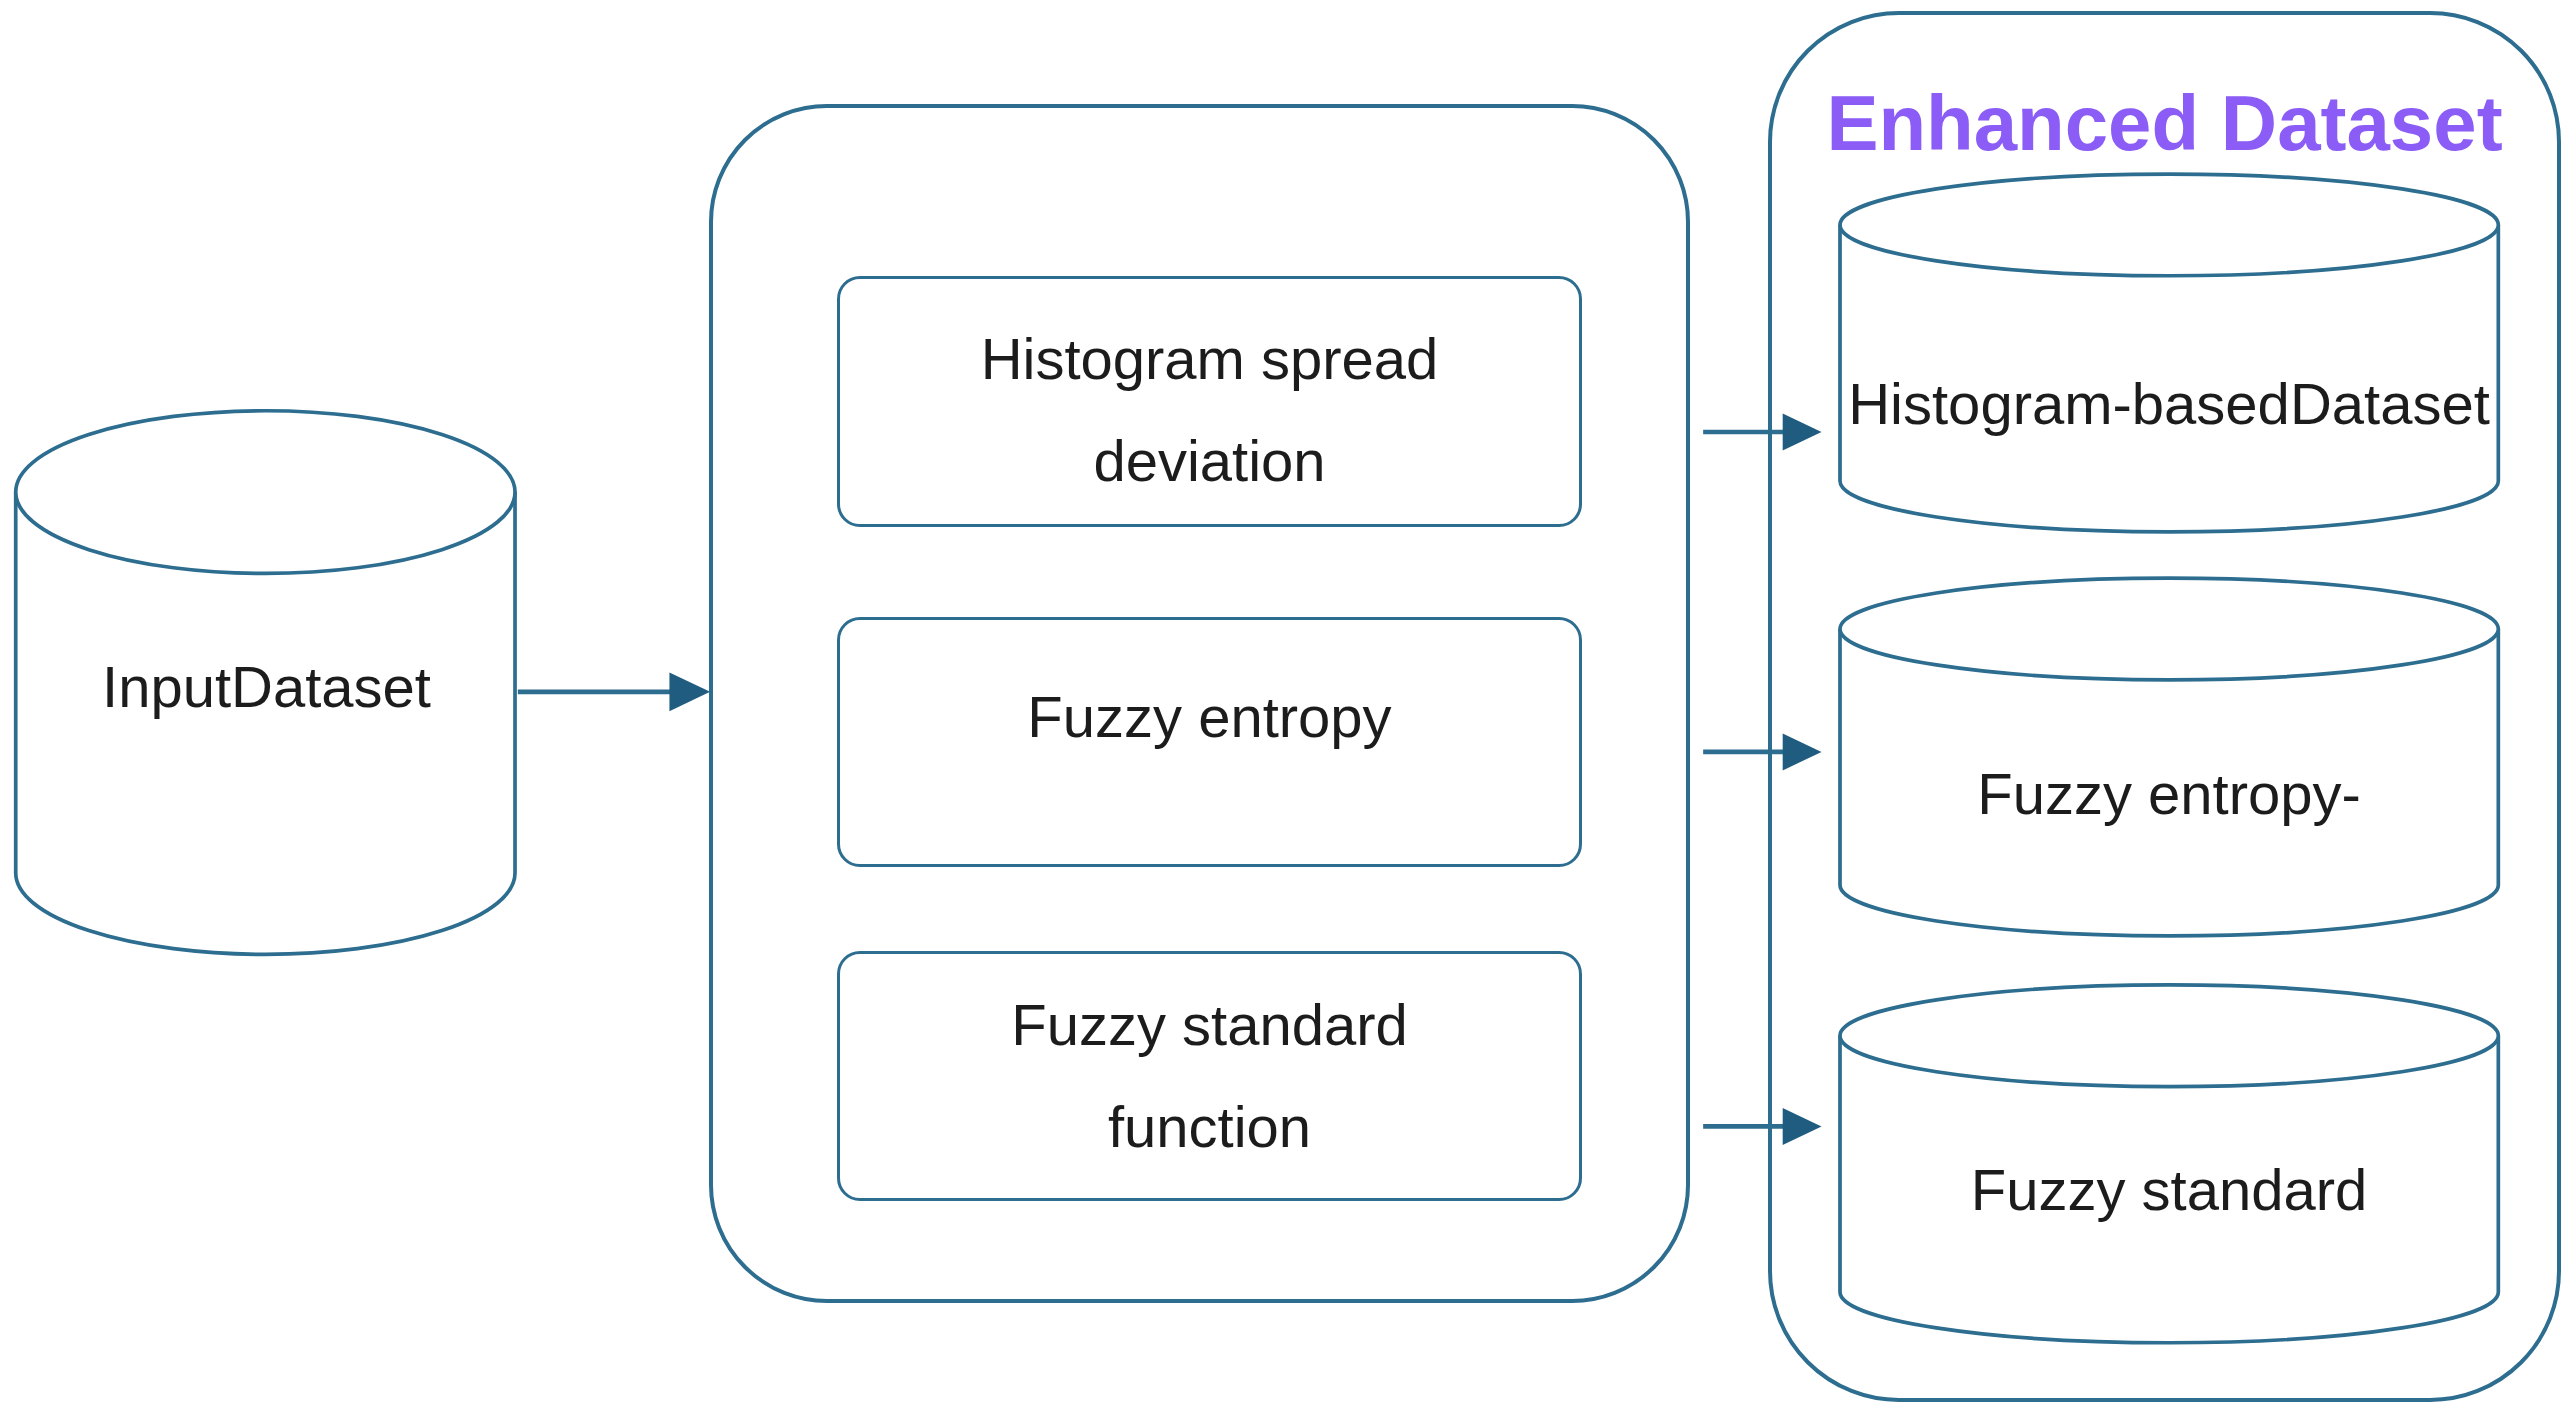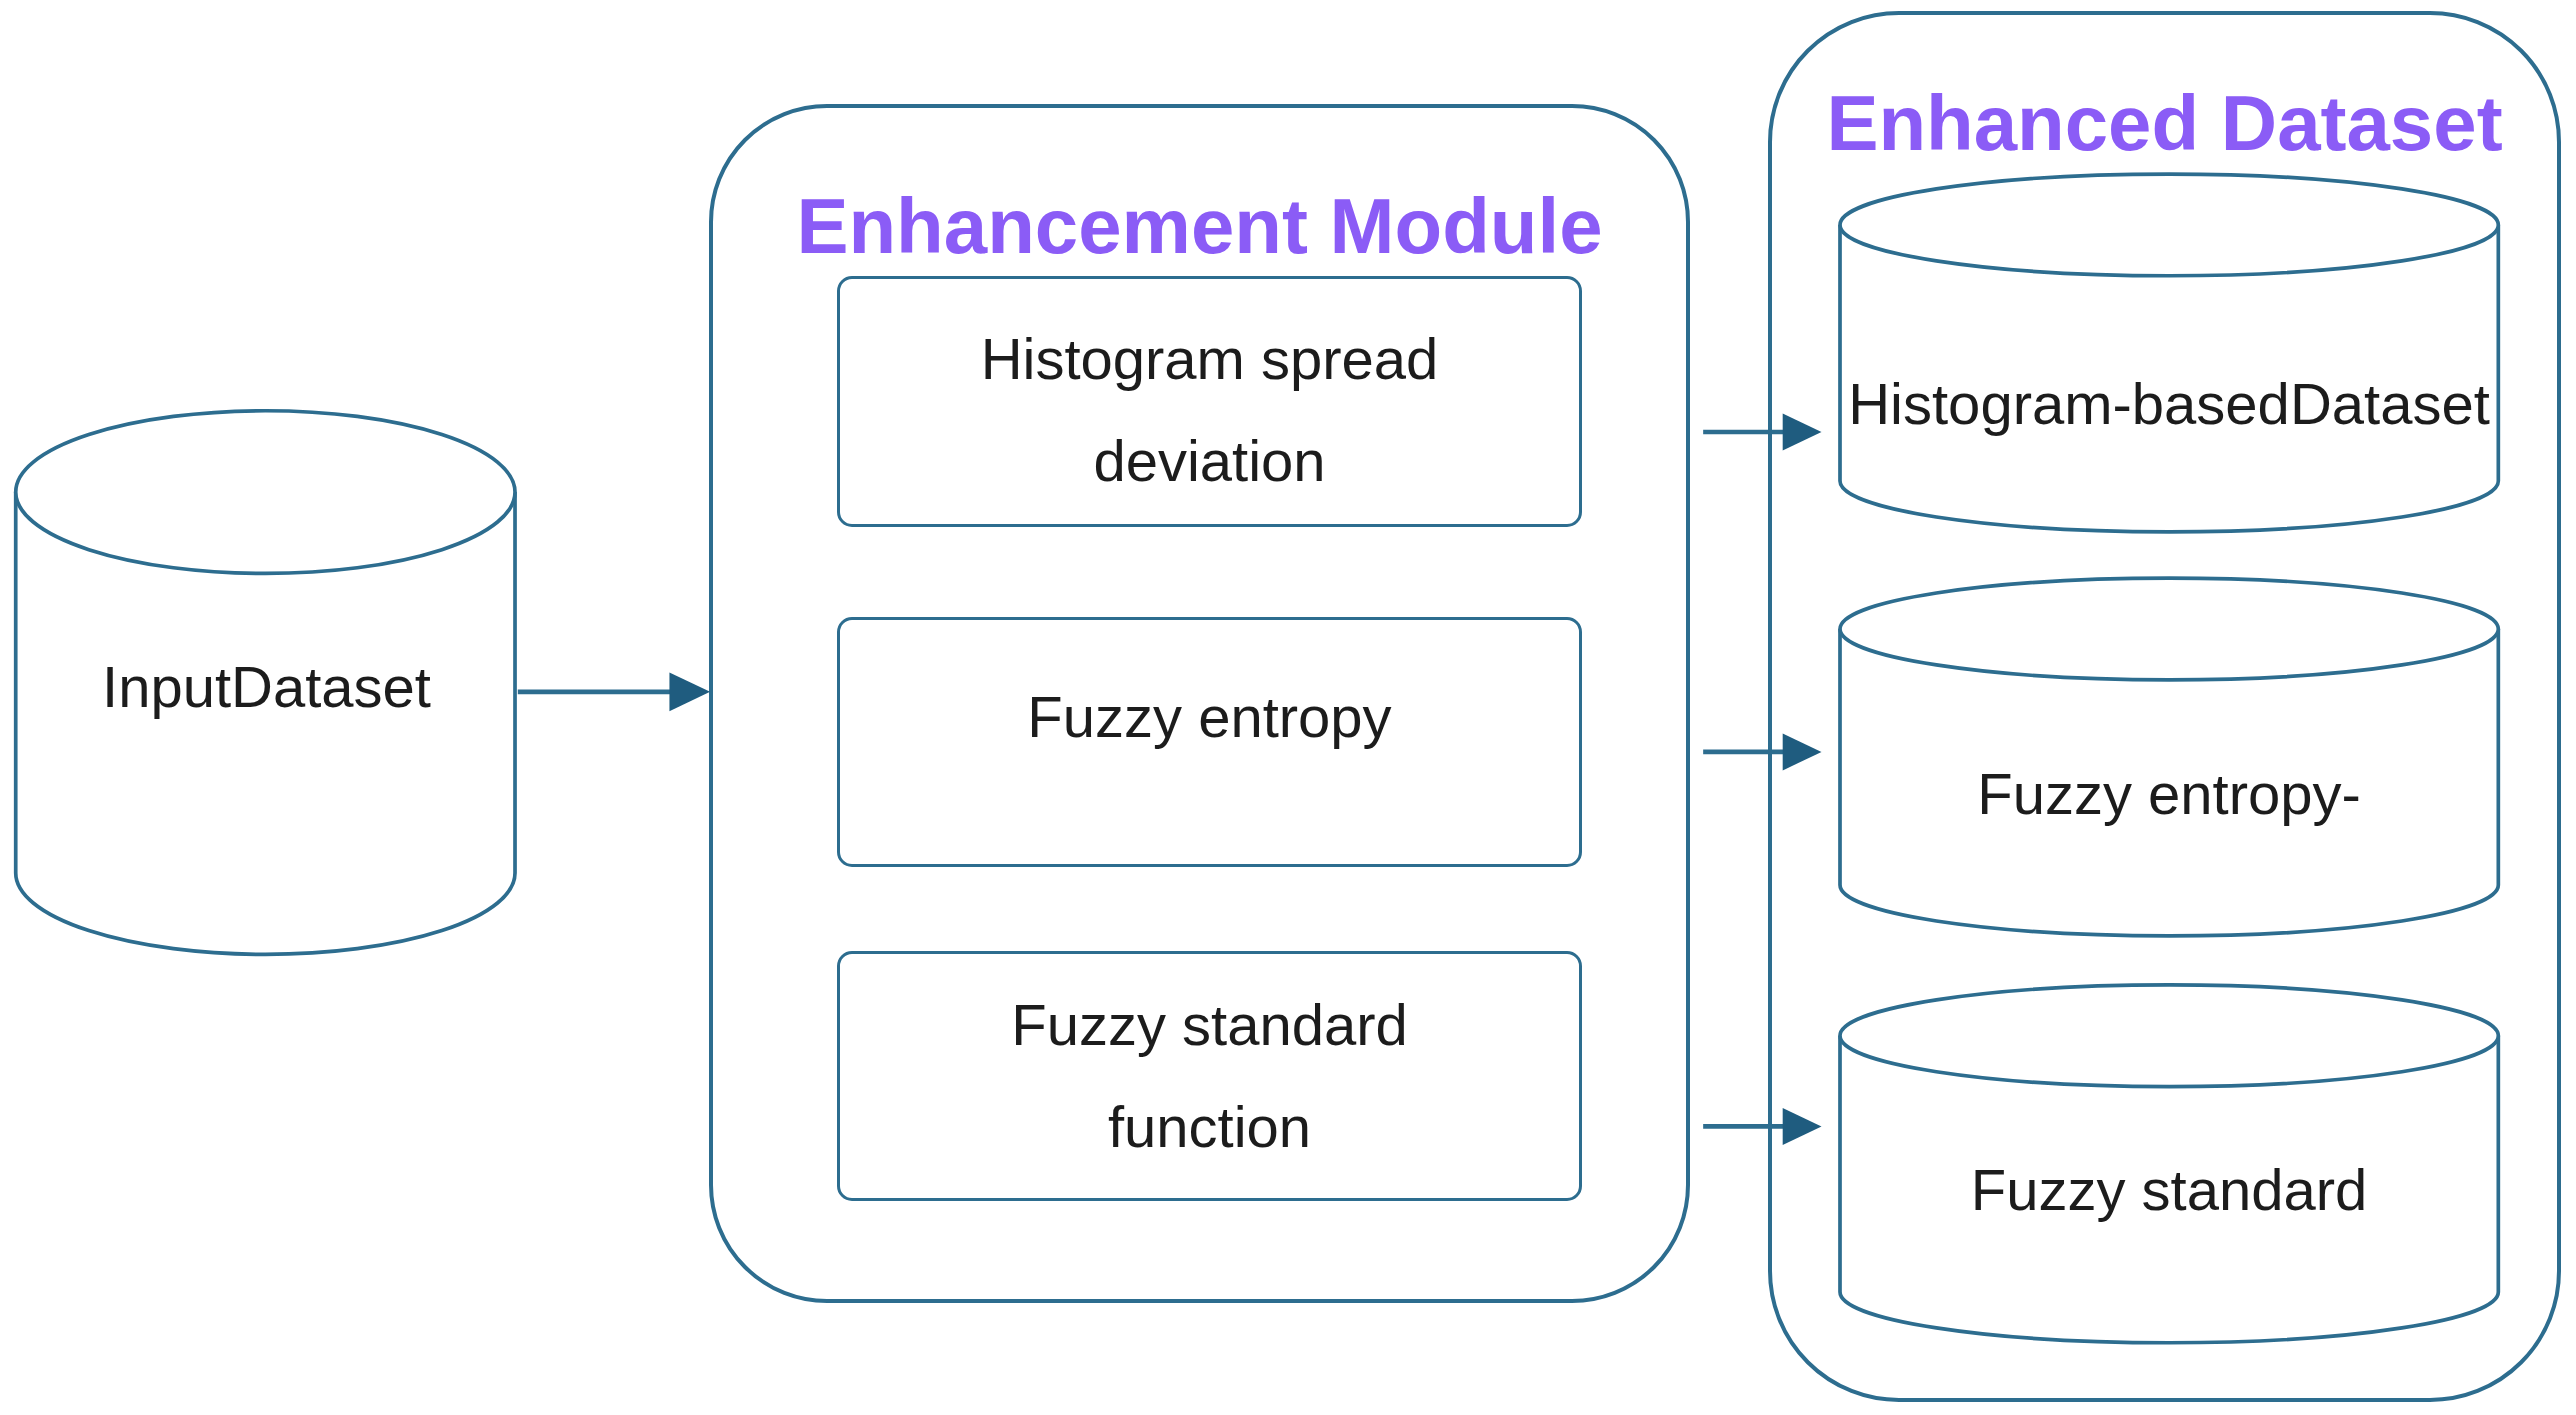"Enhancement Module" div.container-title { html: <div>Enhancement Module</div> -> none }
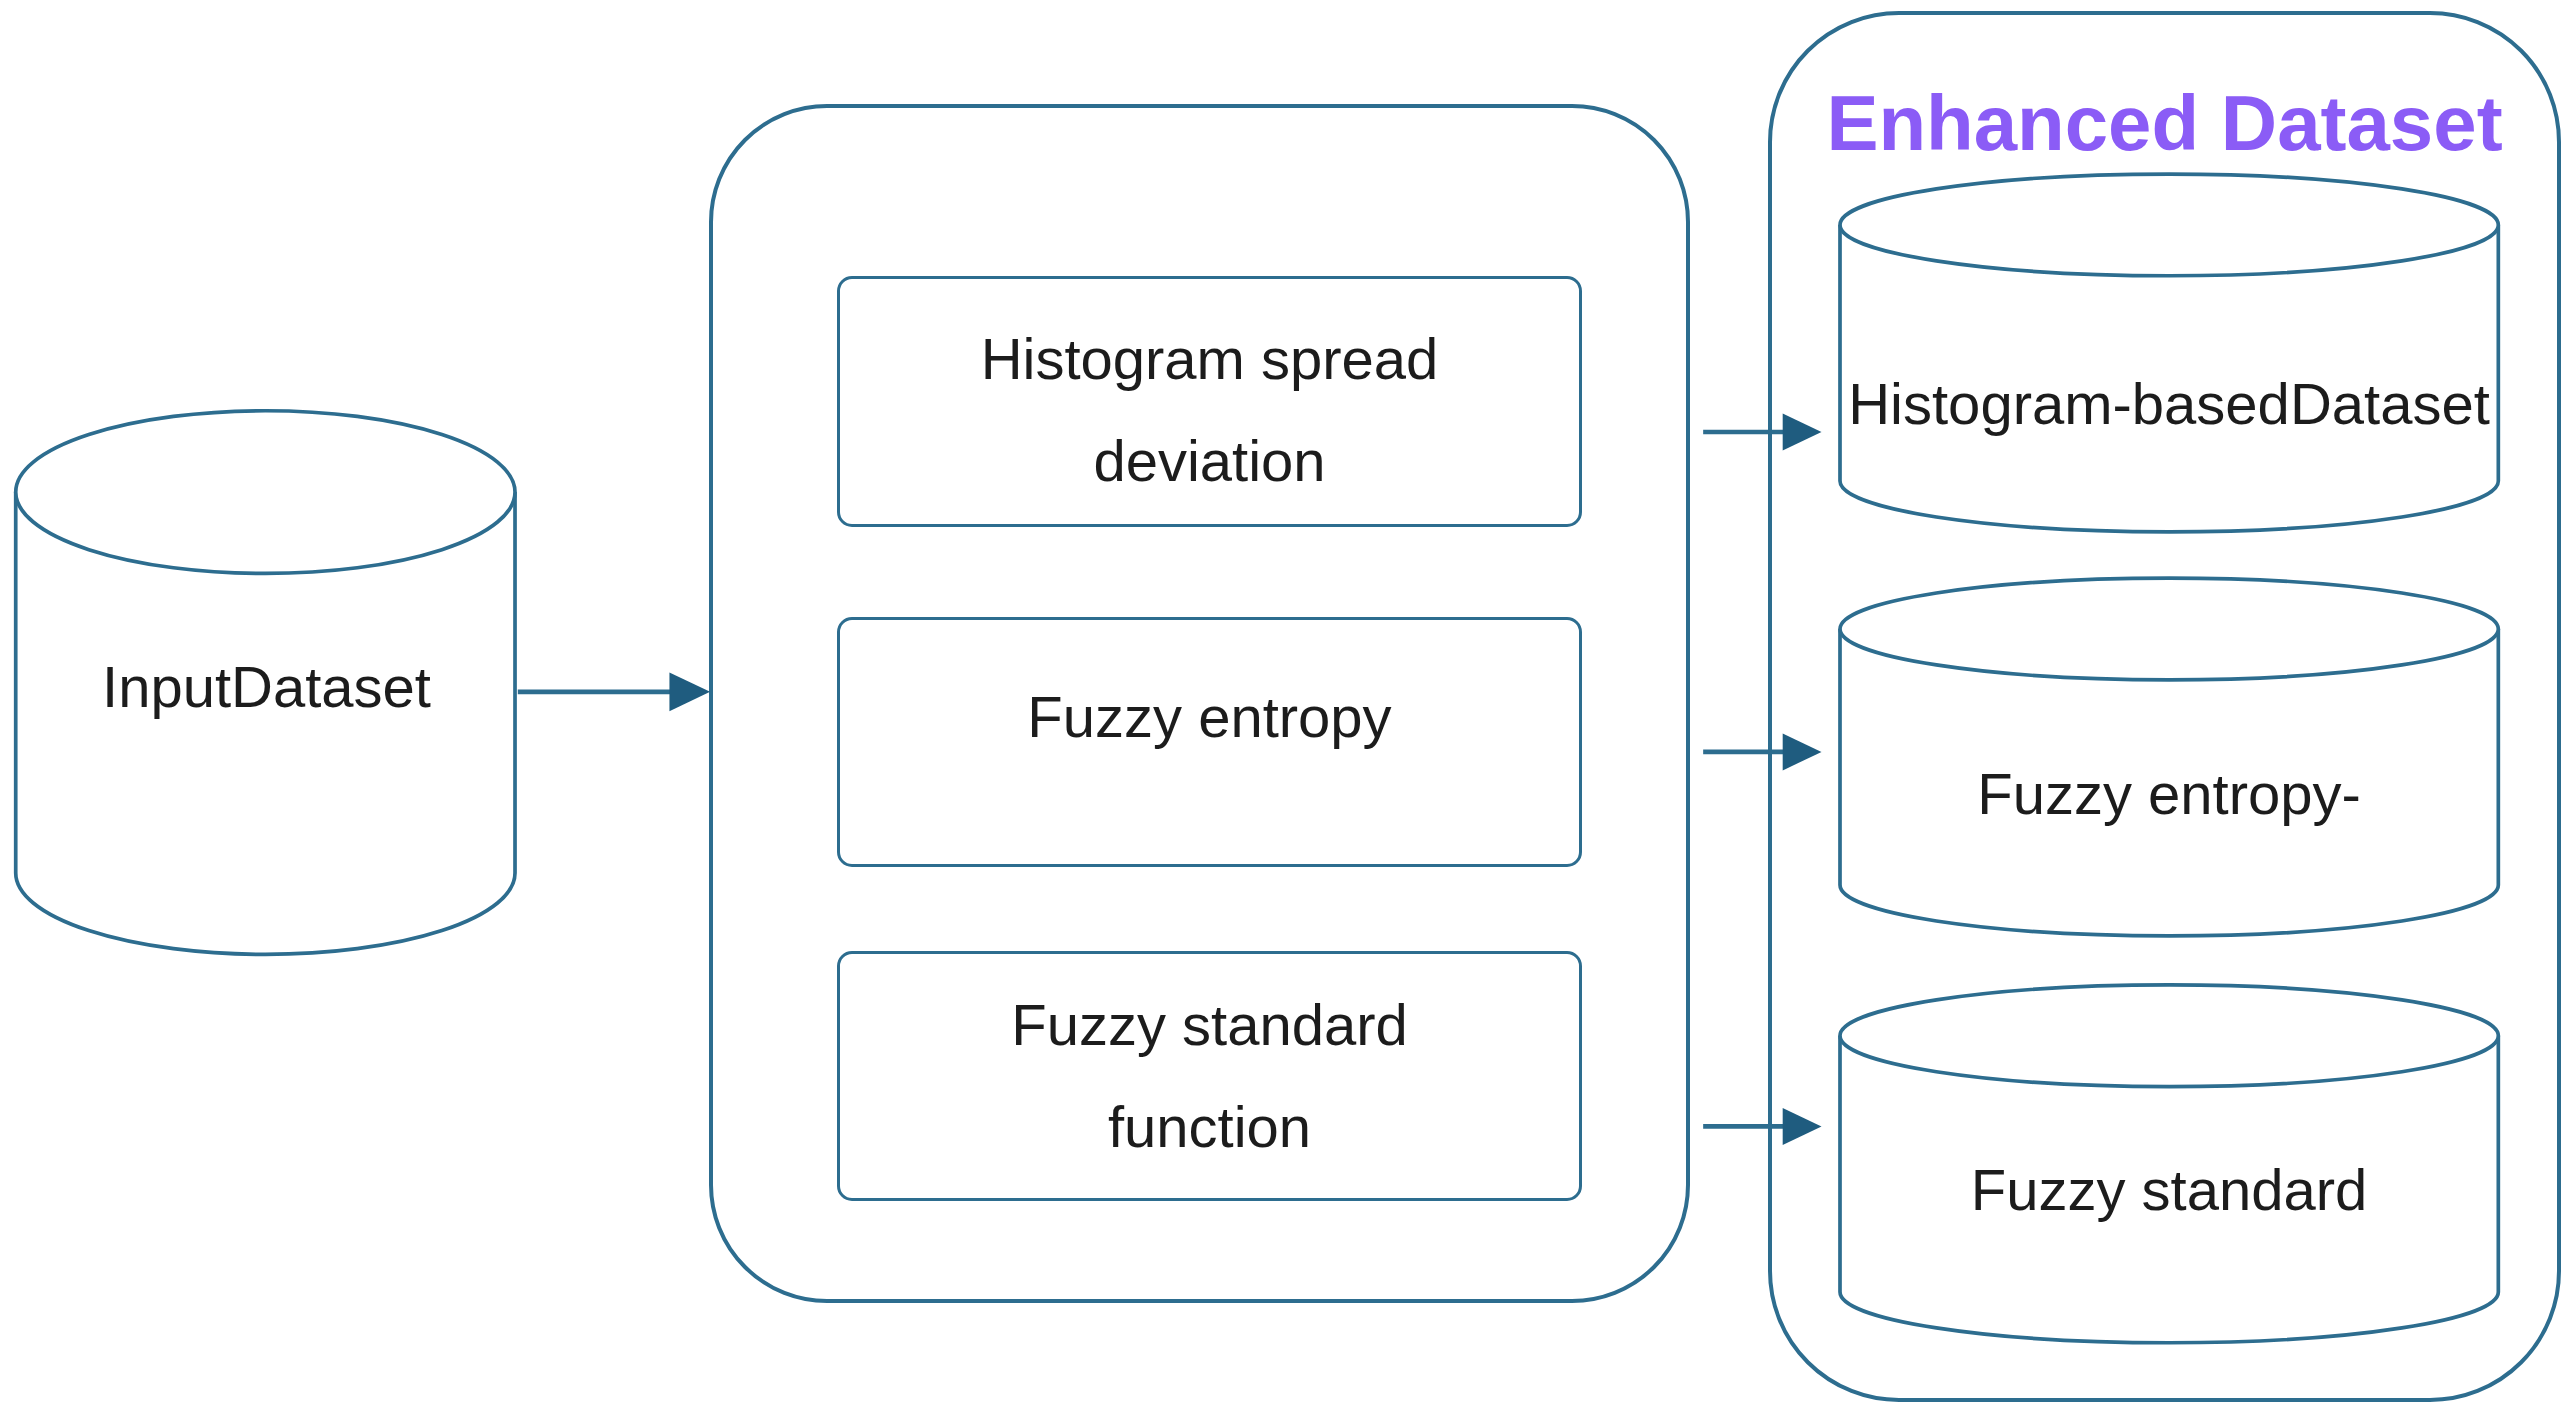"Histogram spread" .process-box { border-radius: 15px -> 23px }
